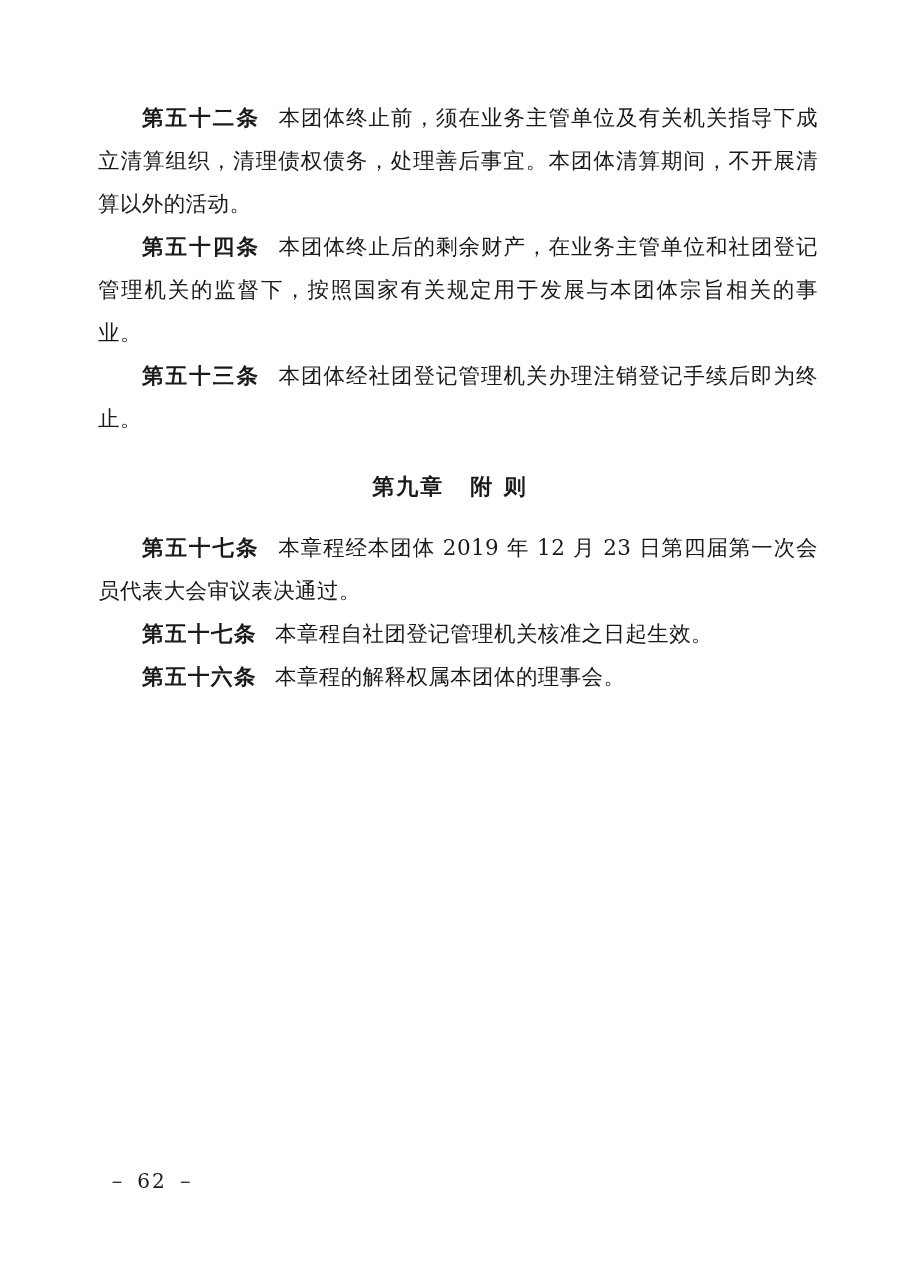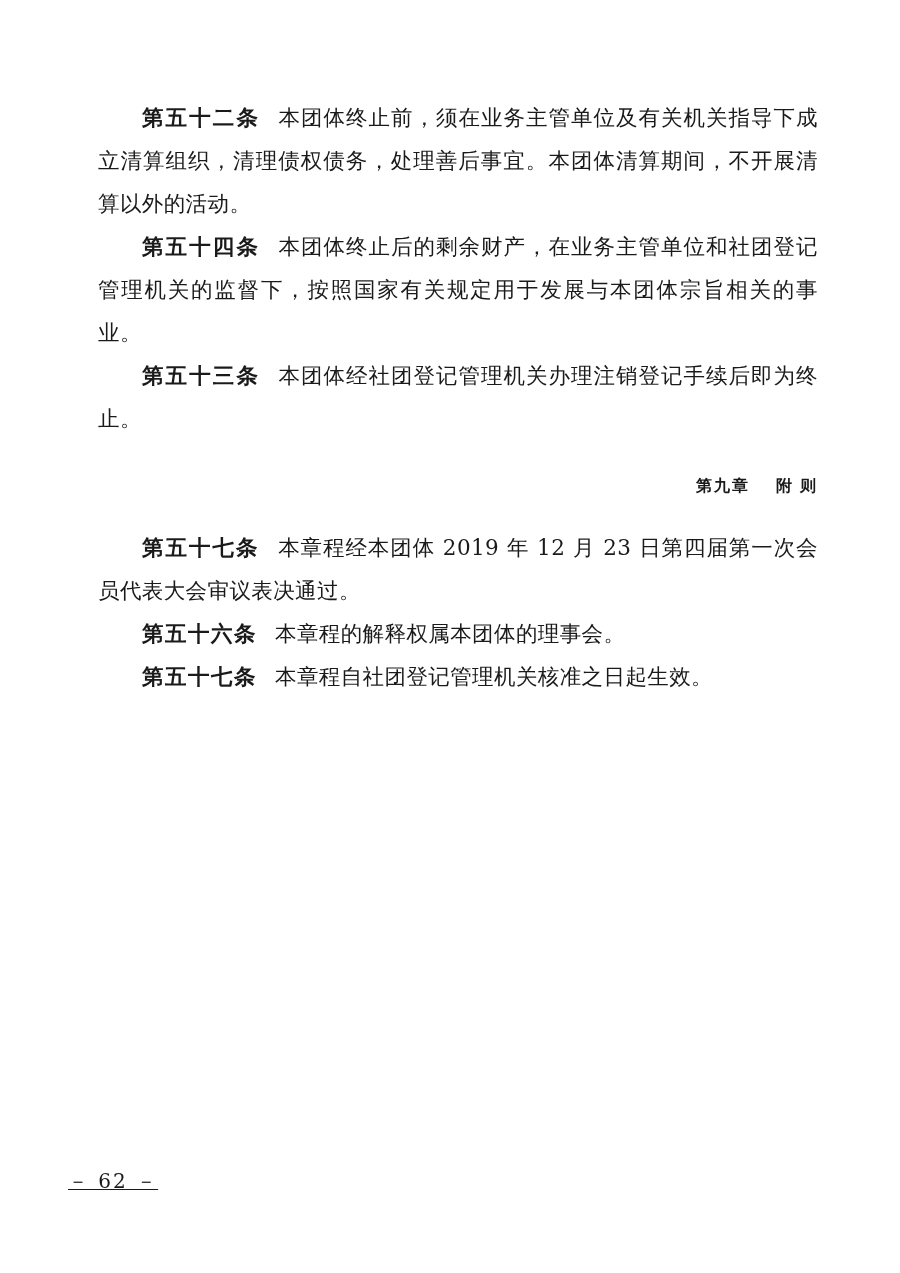"第九章 附 则" .chapter-heading { font-family: Liberation Serif, serif -> none; font-size: 16px -> 22px; text-align: right -> center }
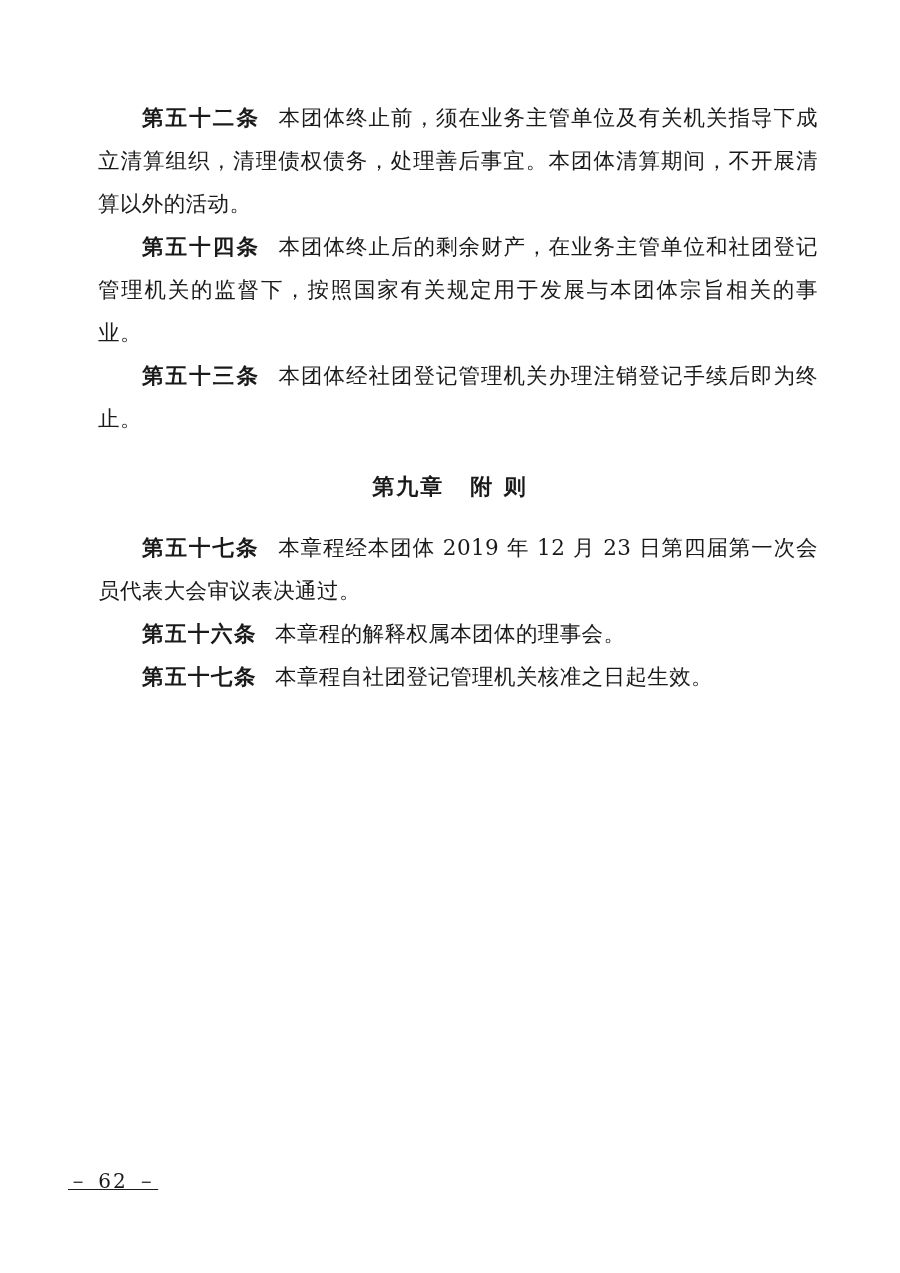"第五十六条 本章程的解释权属本团体的理事会。" p.para { order: before "第五十七条 本章程自社团登记管理机关核准之日起生效。" -> after "第五十七条 本章程自社团登记管理机关核准之日起生效。" }
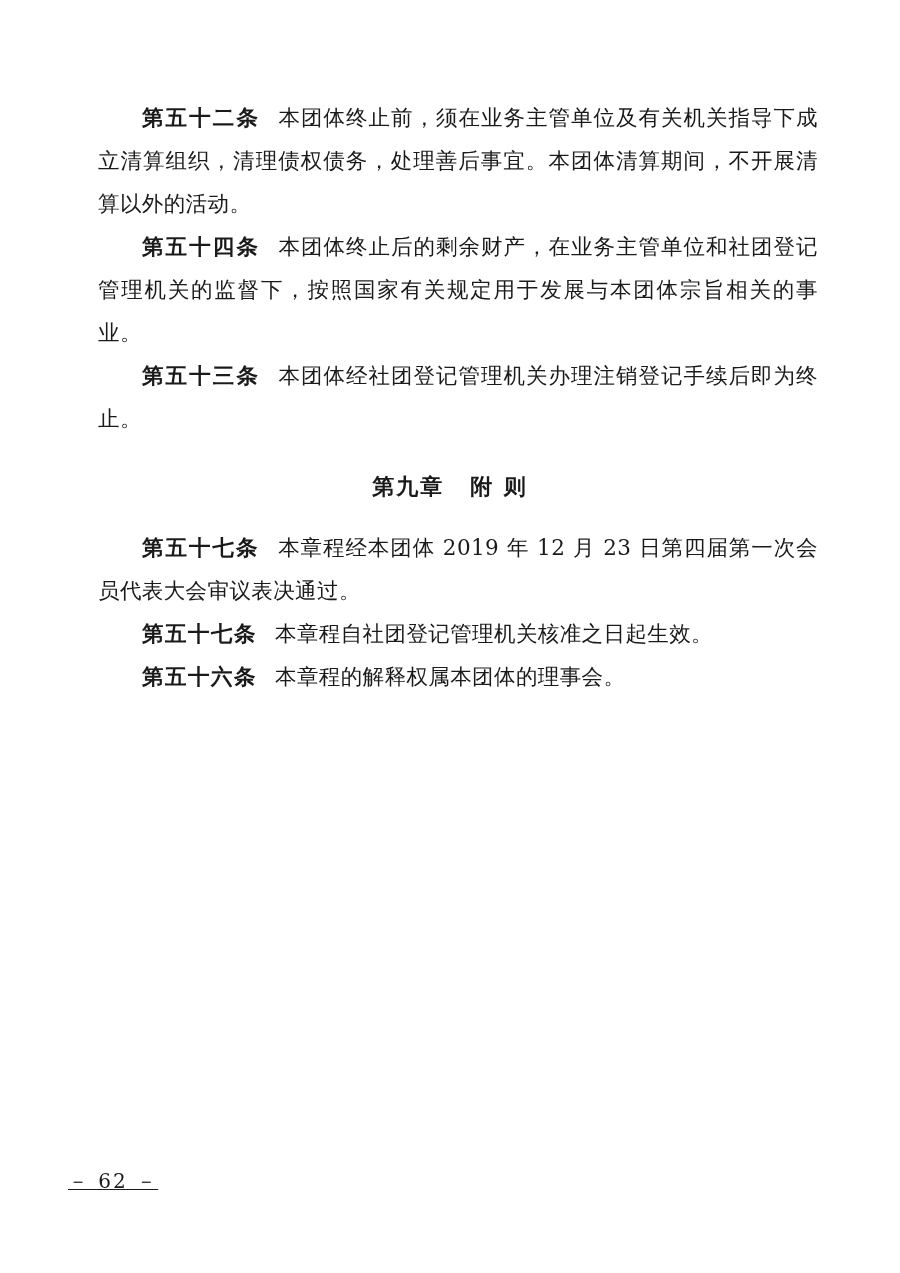"－ 62 －" .footer { padding-left: 68px -> 107px; text-decoration: underline -> none }
